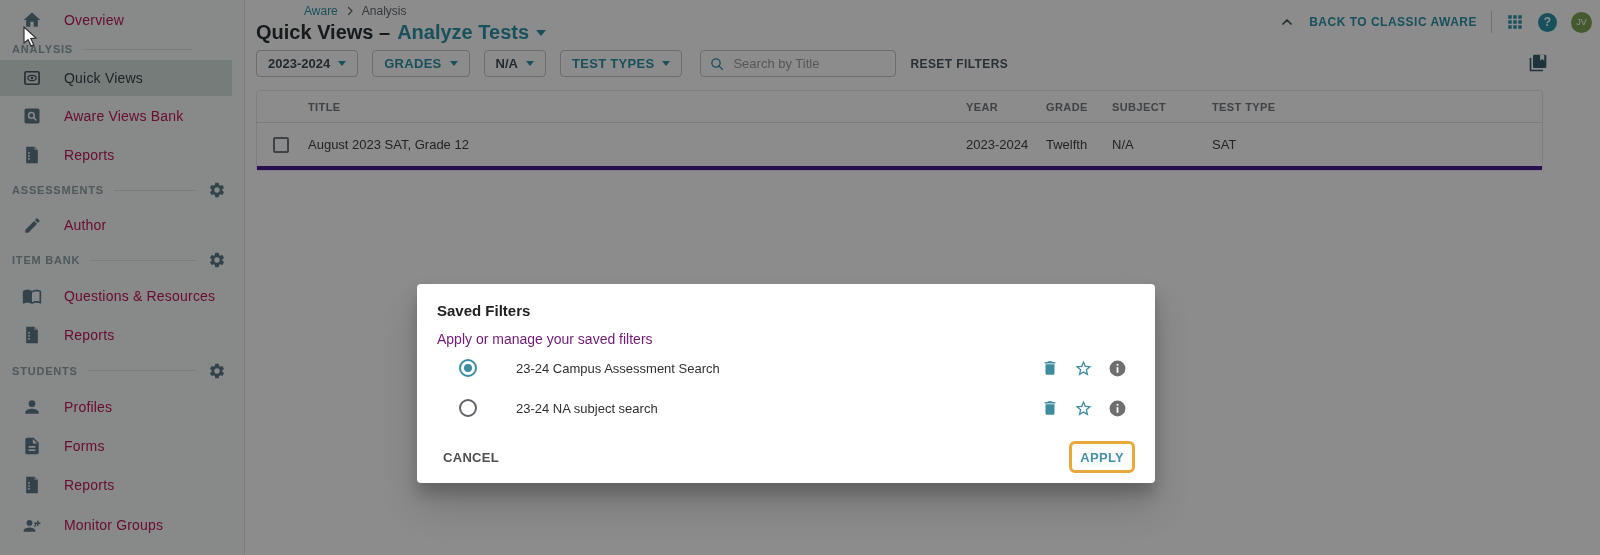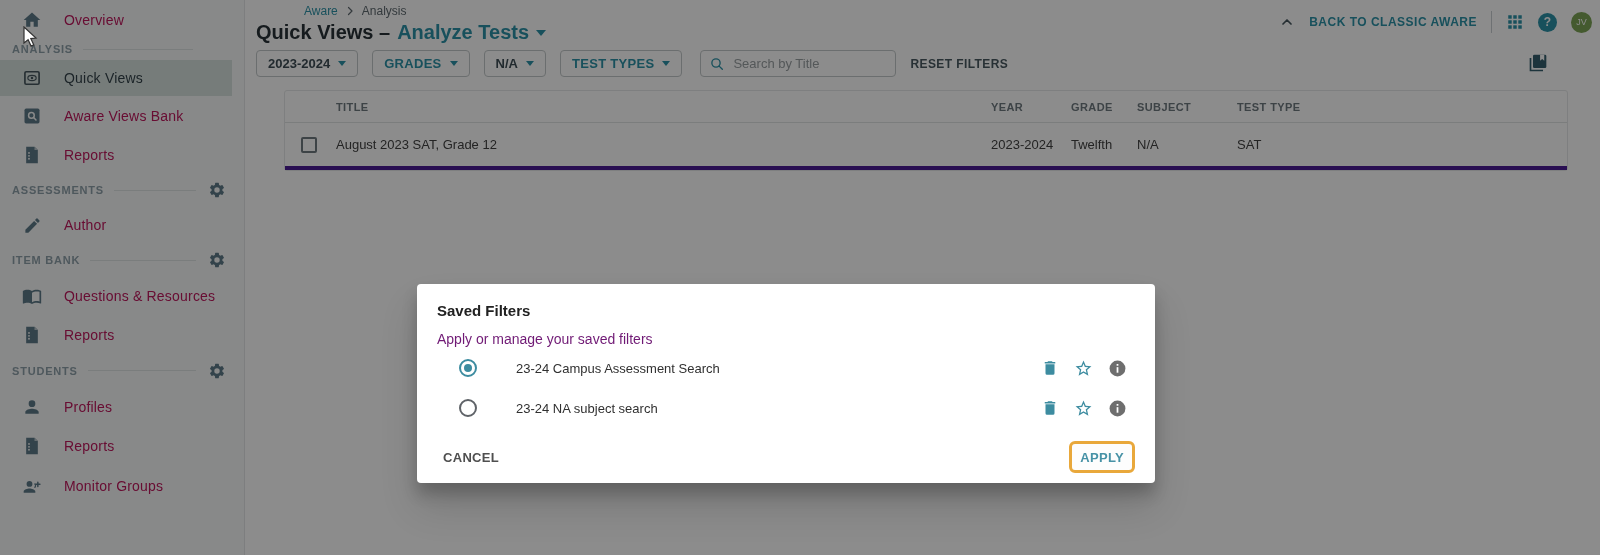"TITLE" .table { margin-left: 28px -> none; right: 32px -> 57px }
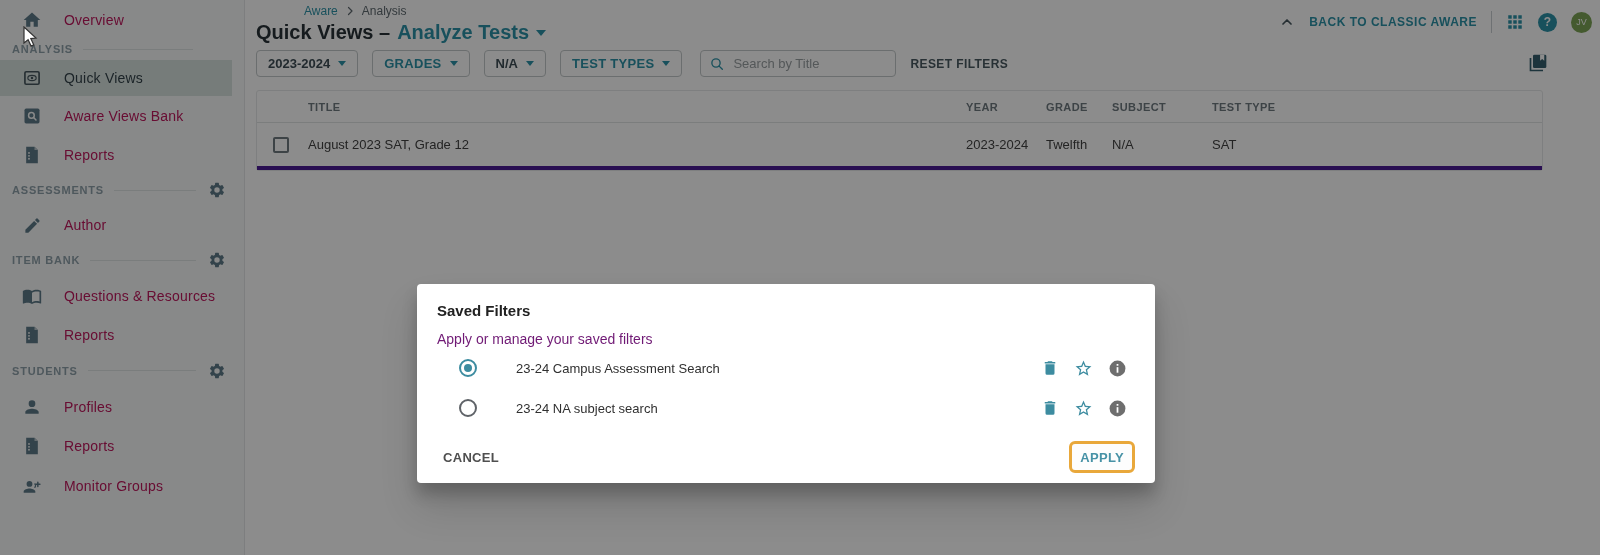"Forms" div.nav-item { html: none -> <div> <span> <svg> <path></path> </svg> </span> <span>Forms</span> </div> }
